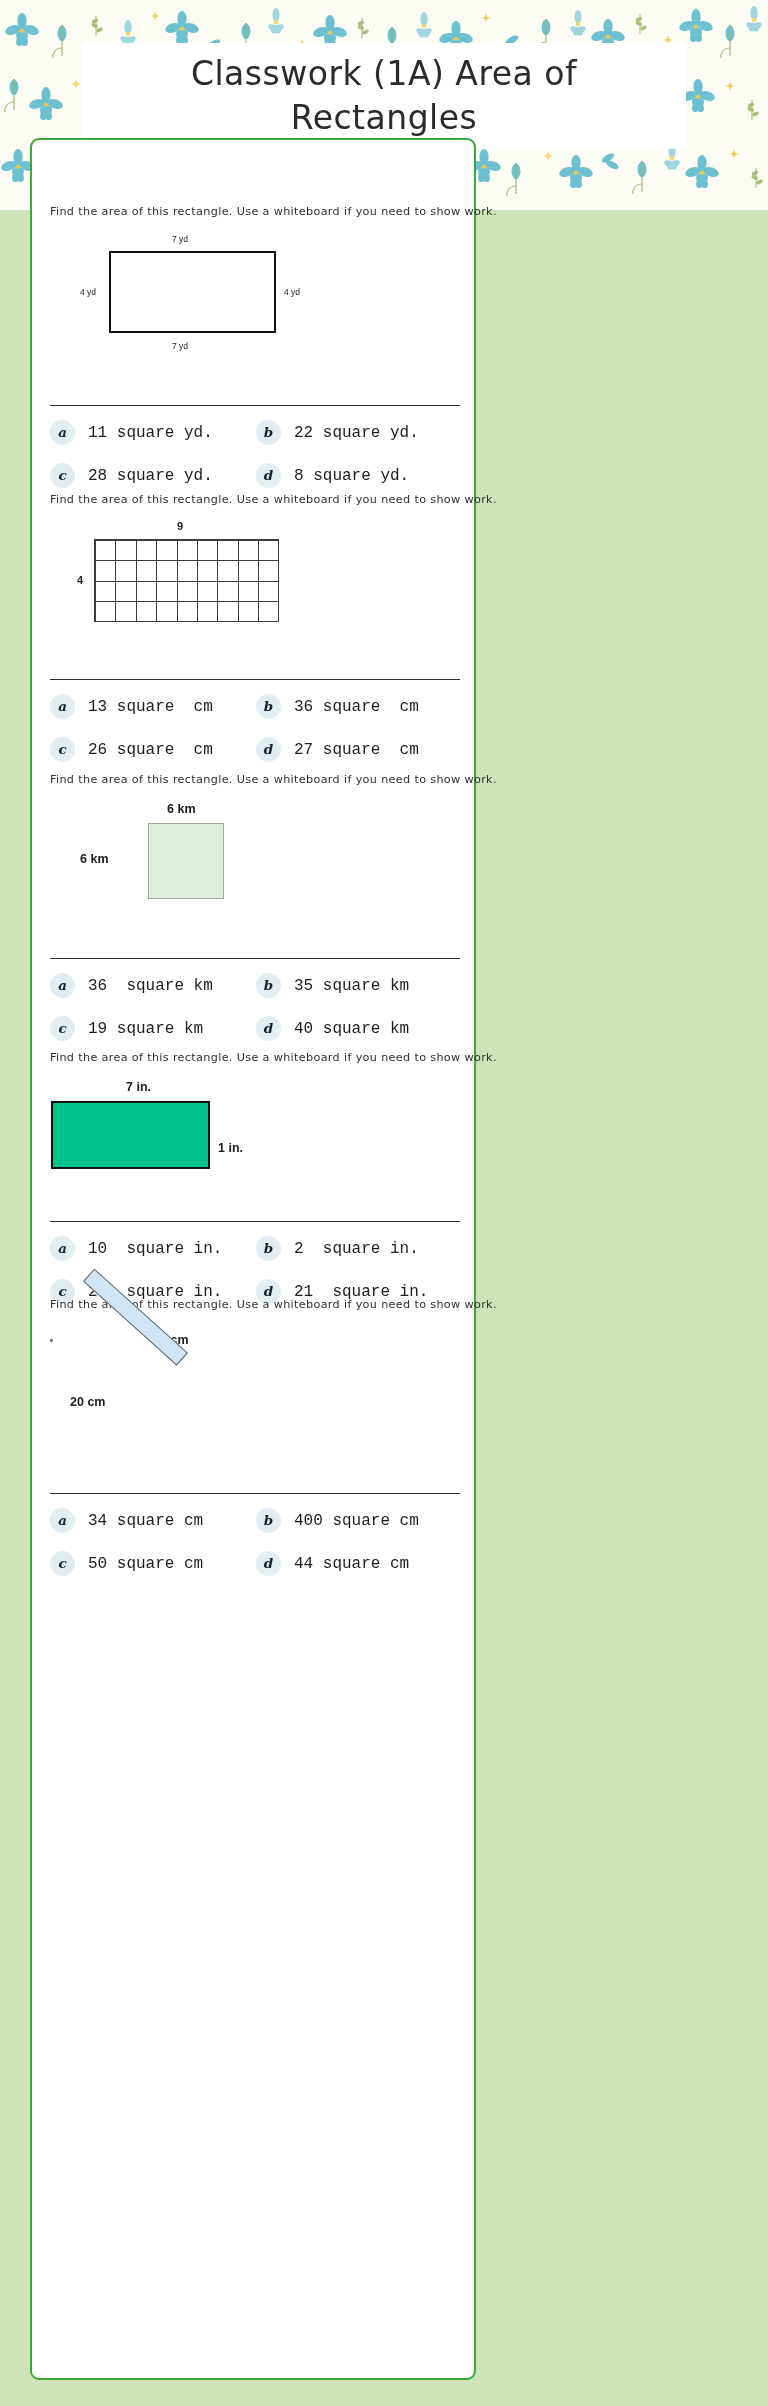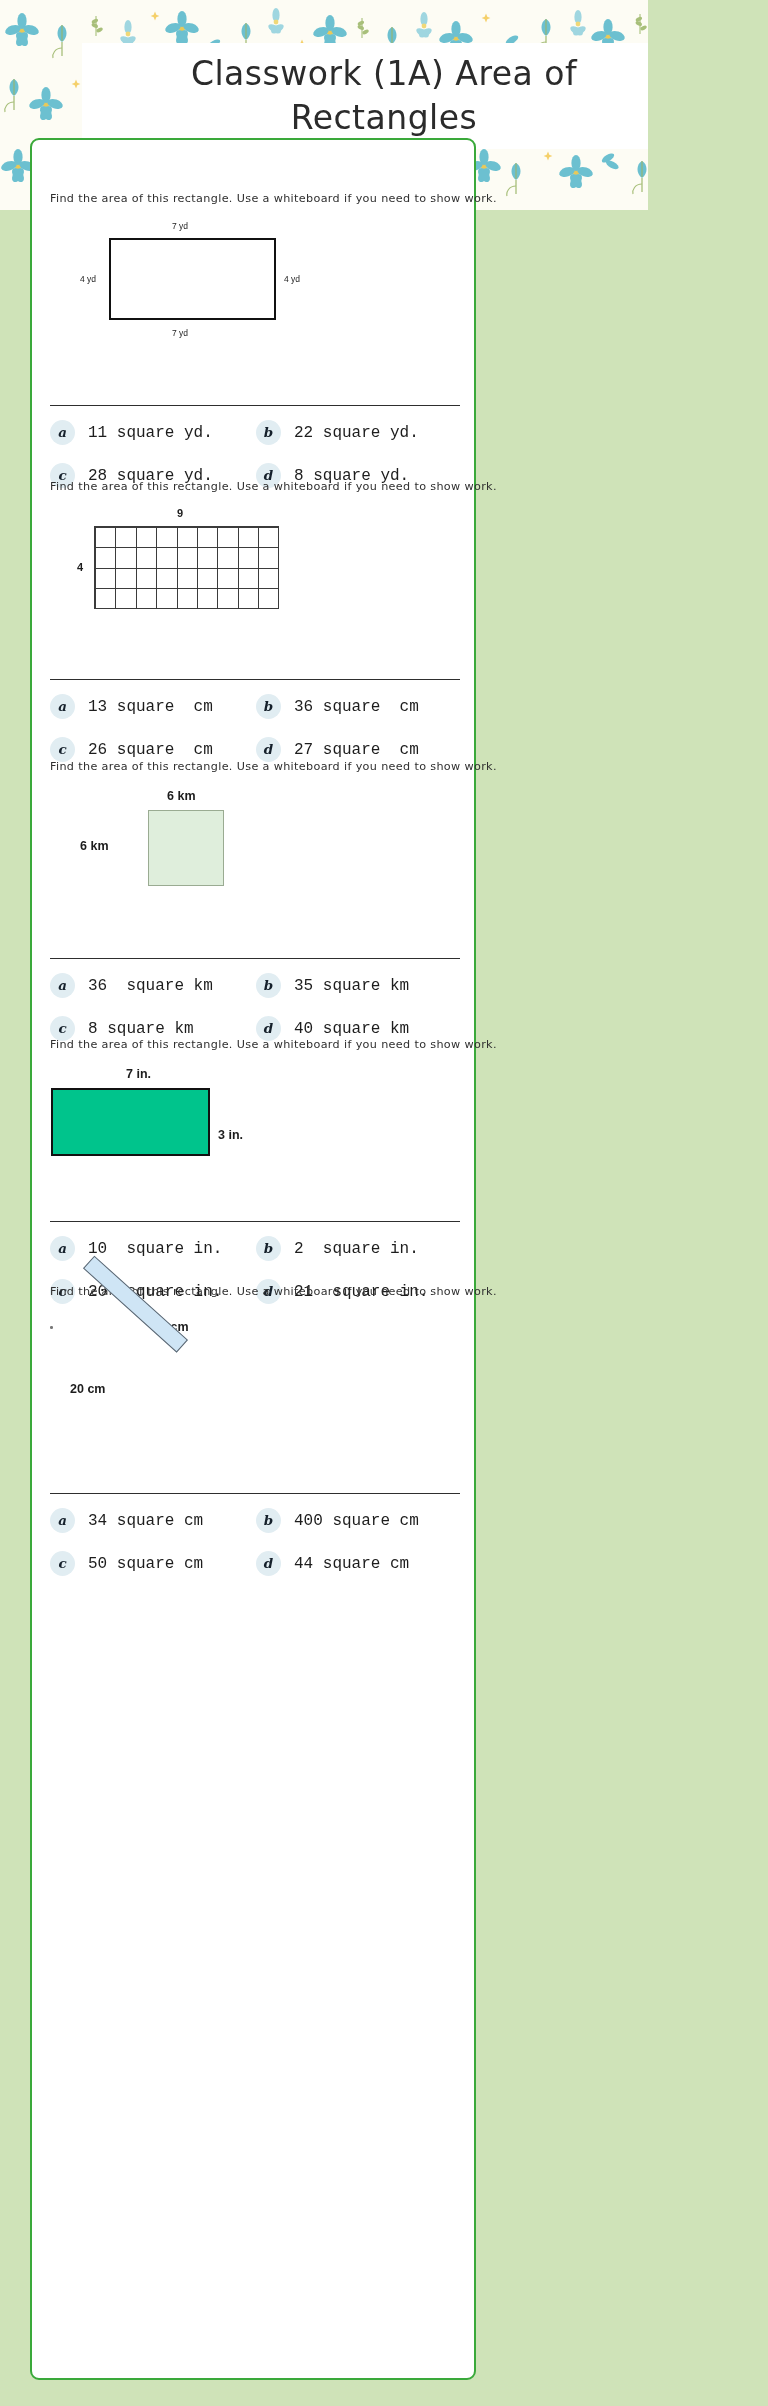"Classwork (1A) Area of" .header-band { width: 648px -> 768px }
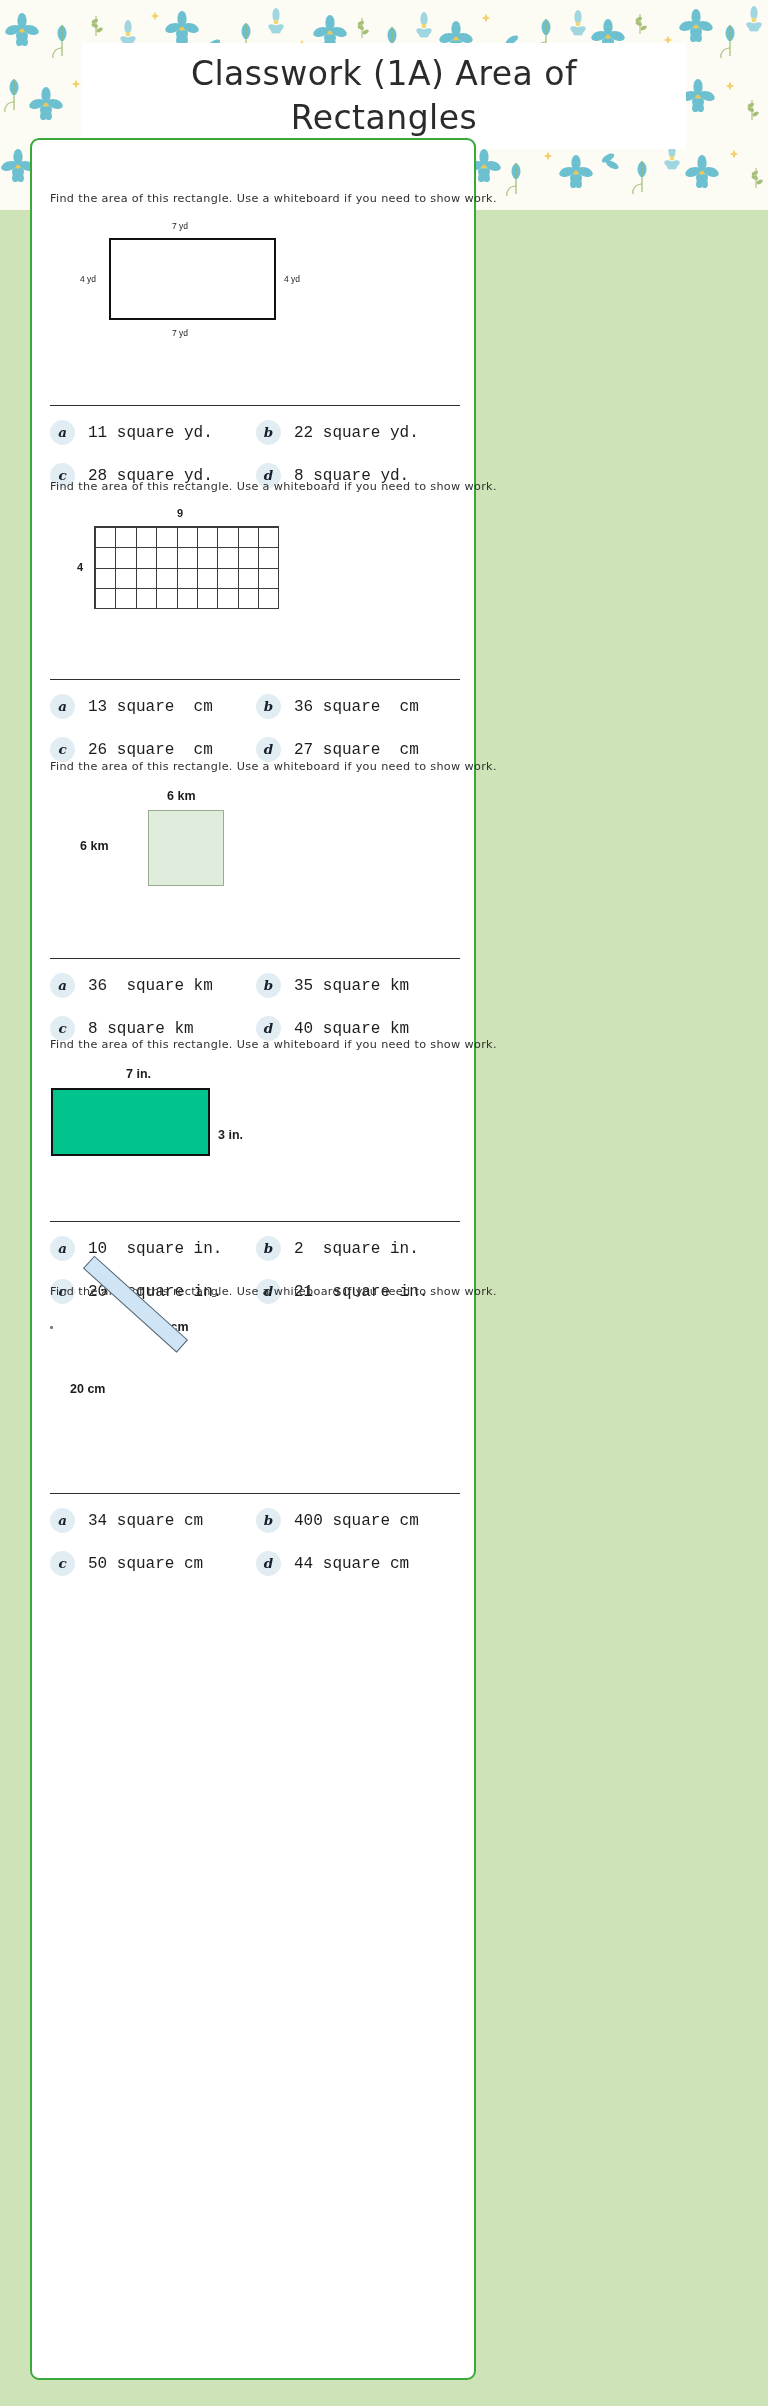"Find the area of this" .q-prompt { margin-top: none -> 13px }
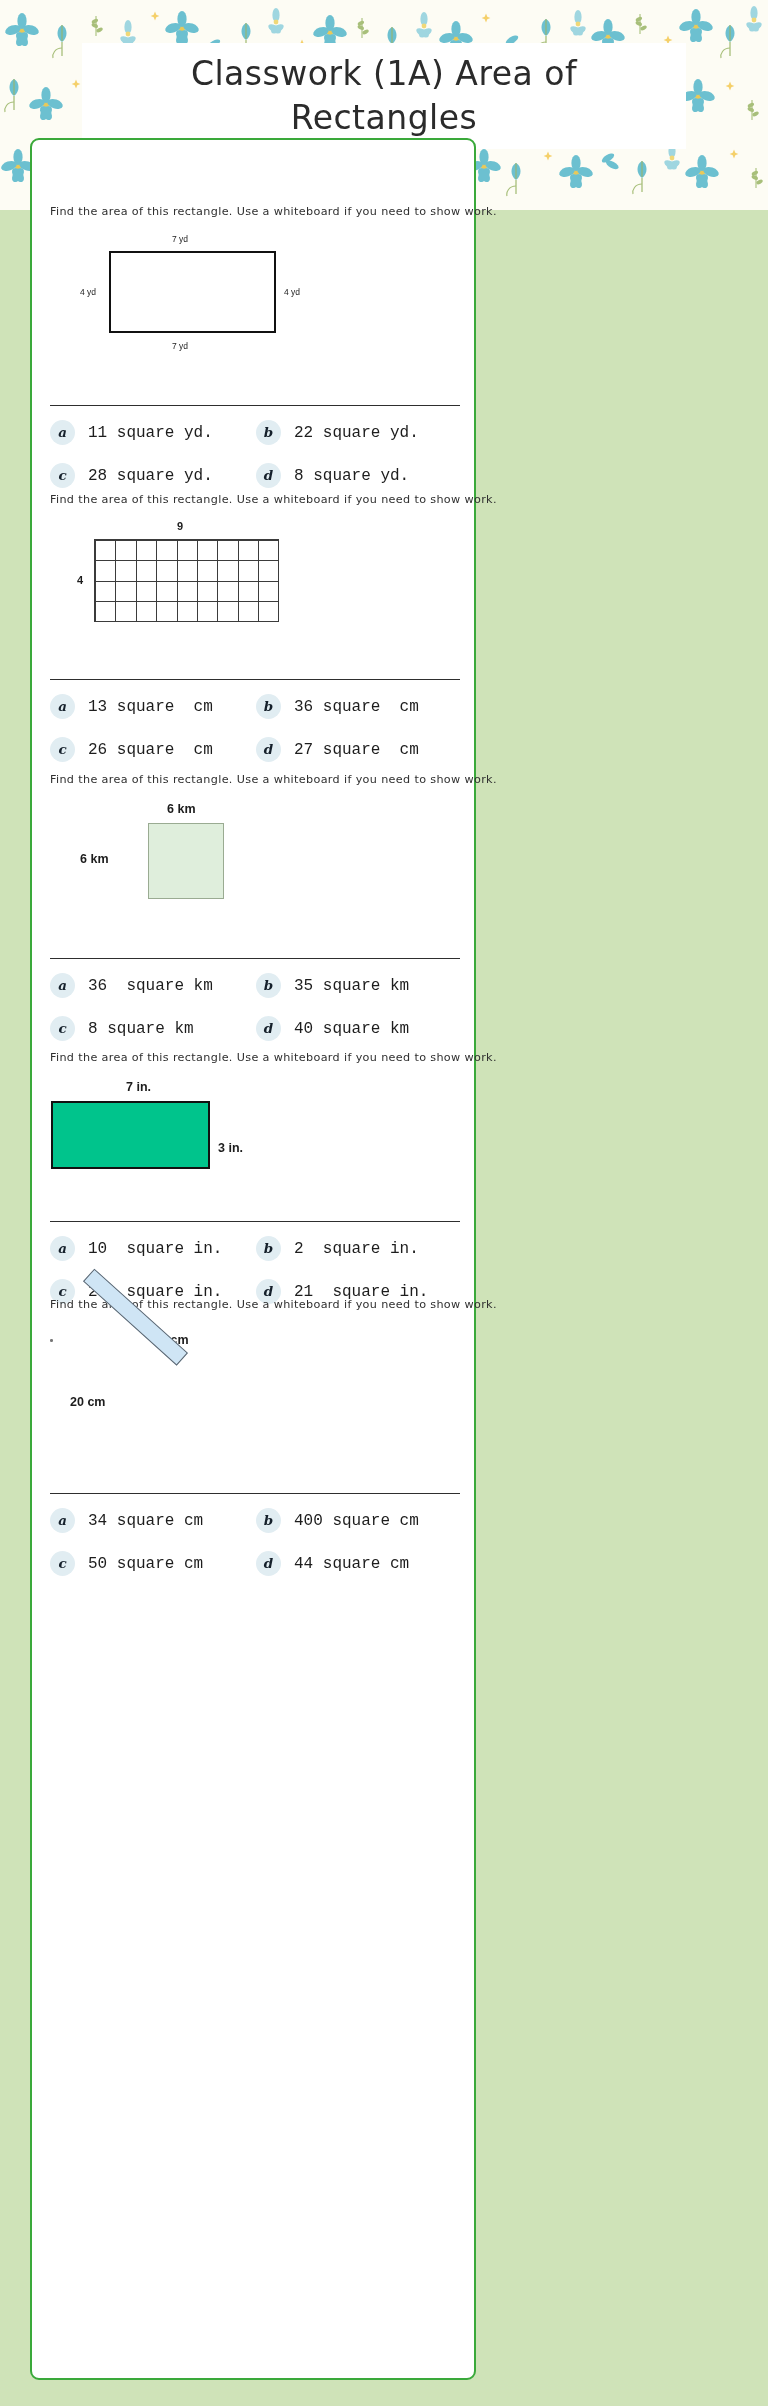"8 square km" span.opt-text { text: 8 -> 19 }
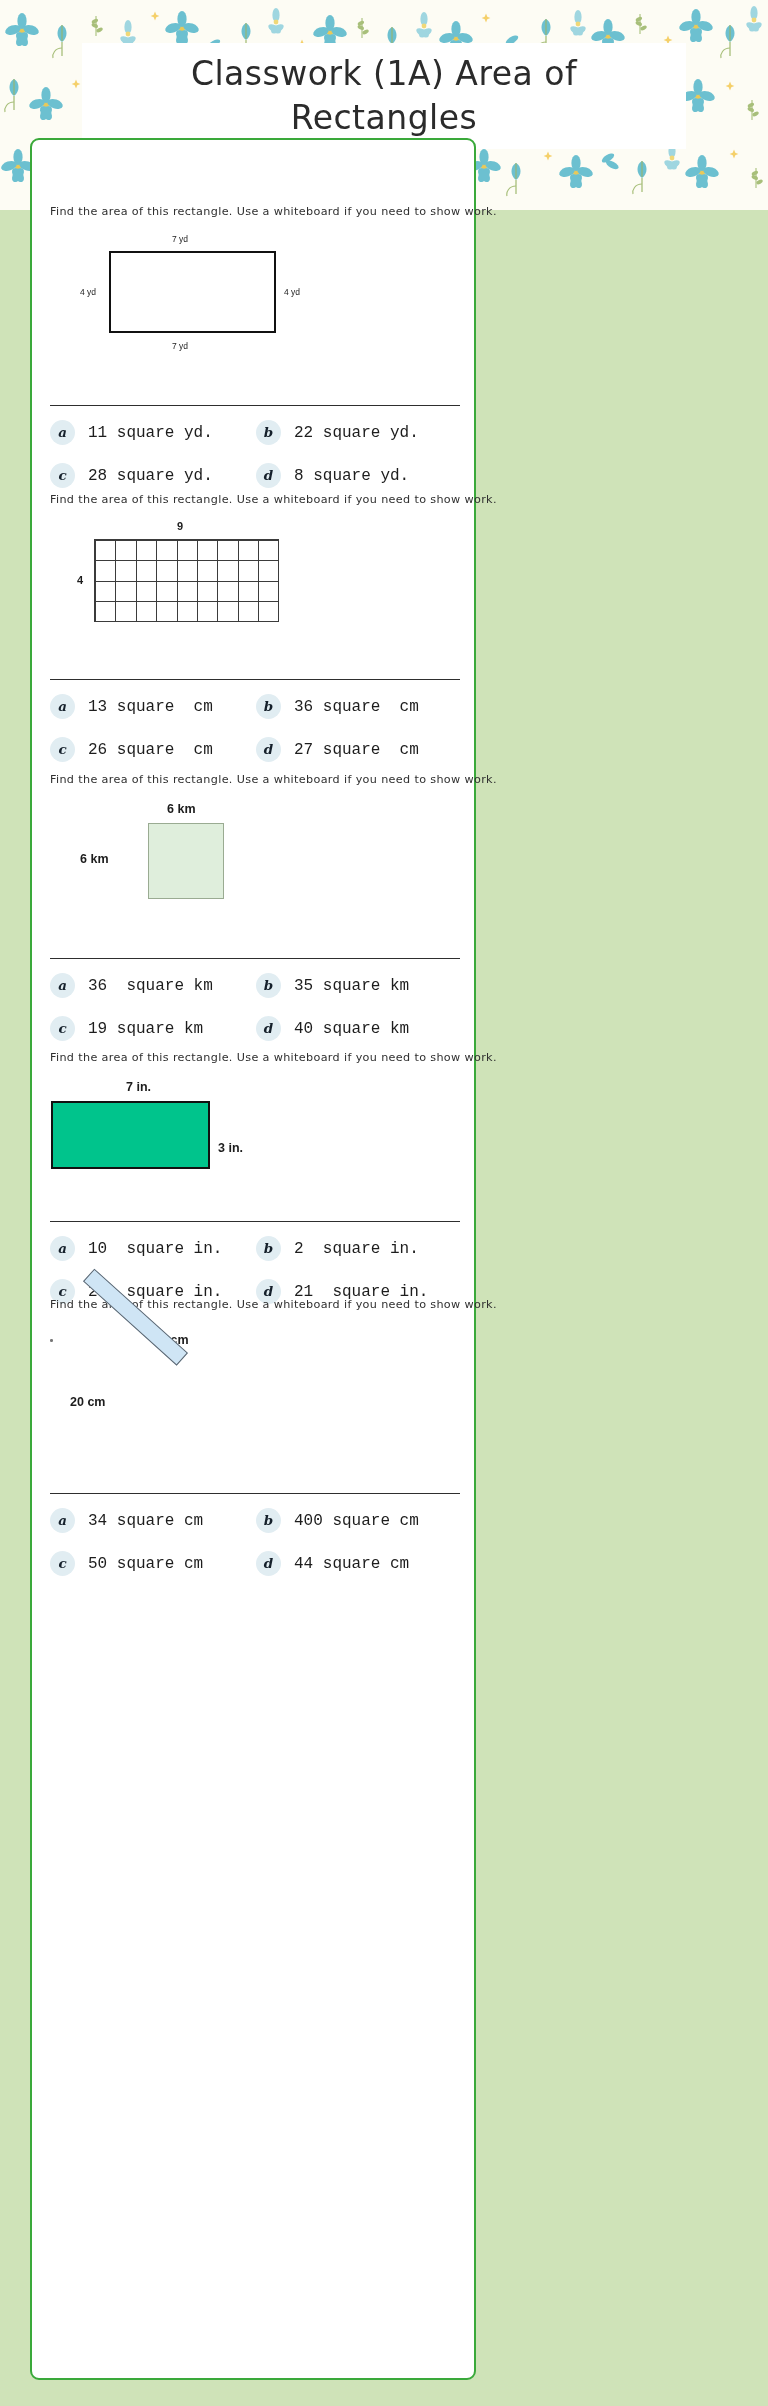"3 in." div.dim-label { text: 3 -> 1 }
